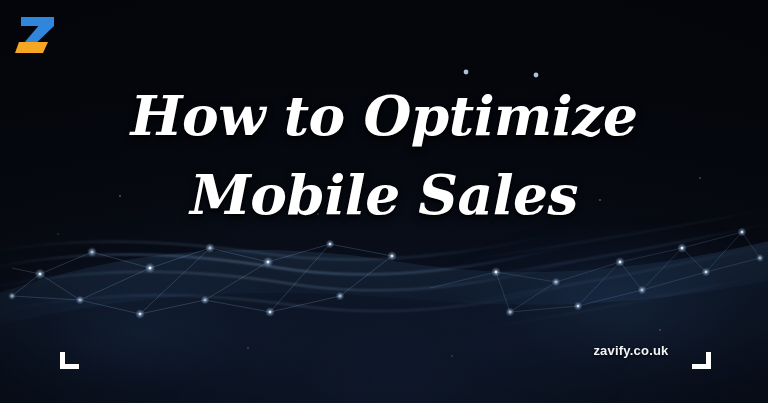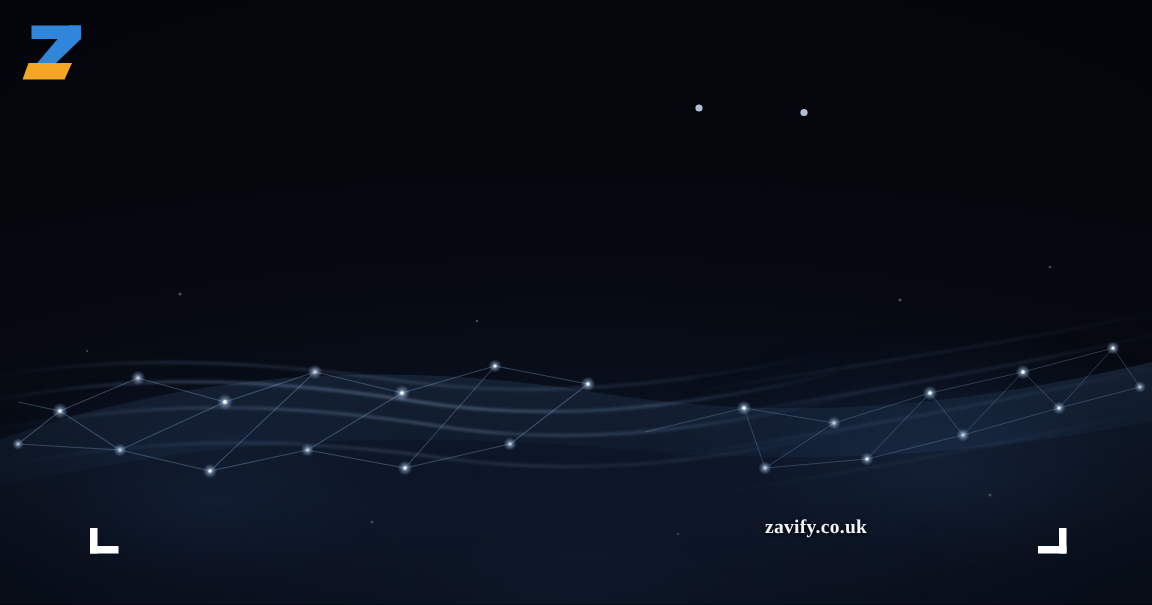"How to Optimize" span.line { html: none -> <span>How to Optimize</span> }
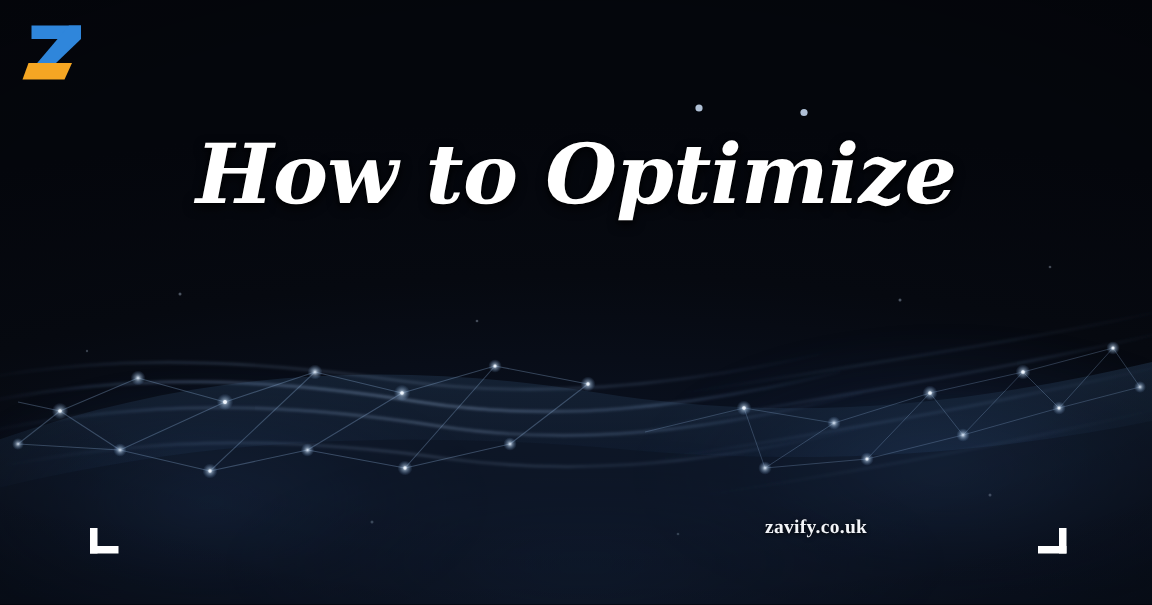"Mobile Sales" span.line { html: none -> <span>Mobile Sales</span> }
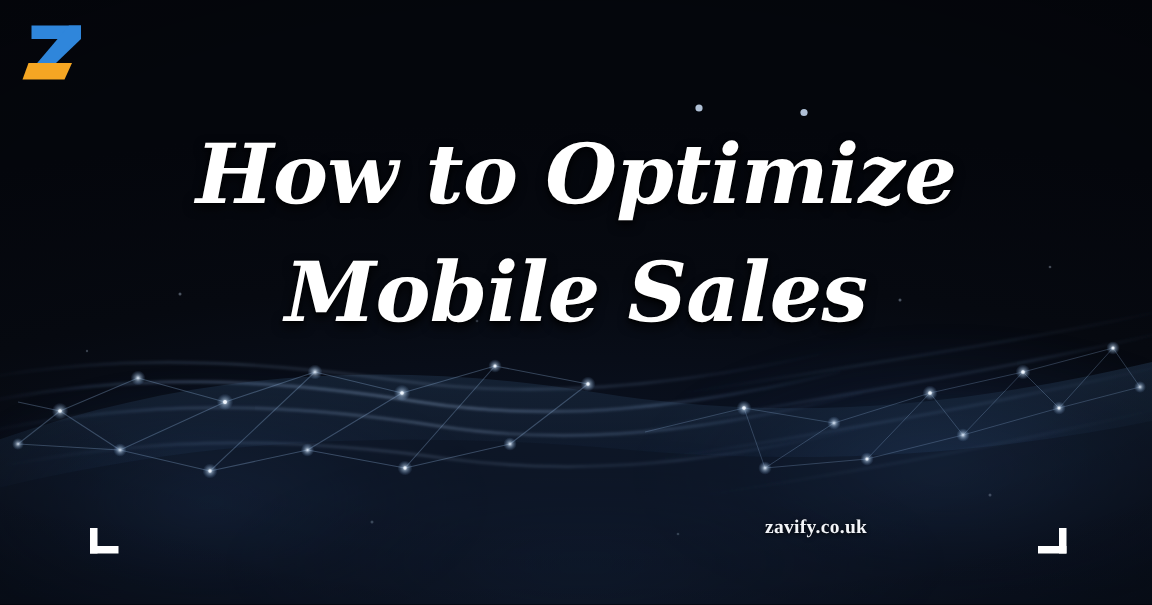"zavify.co.uk" .watermark { font-family: Liberation Serif, serif -> Liberation Sans, sans-serif; left: 16px -> 0; text-align: none -> center }
